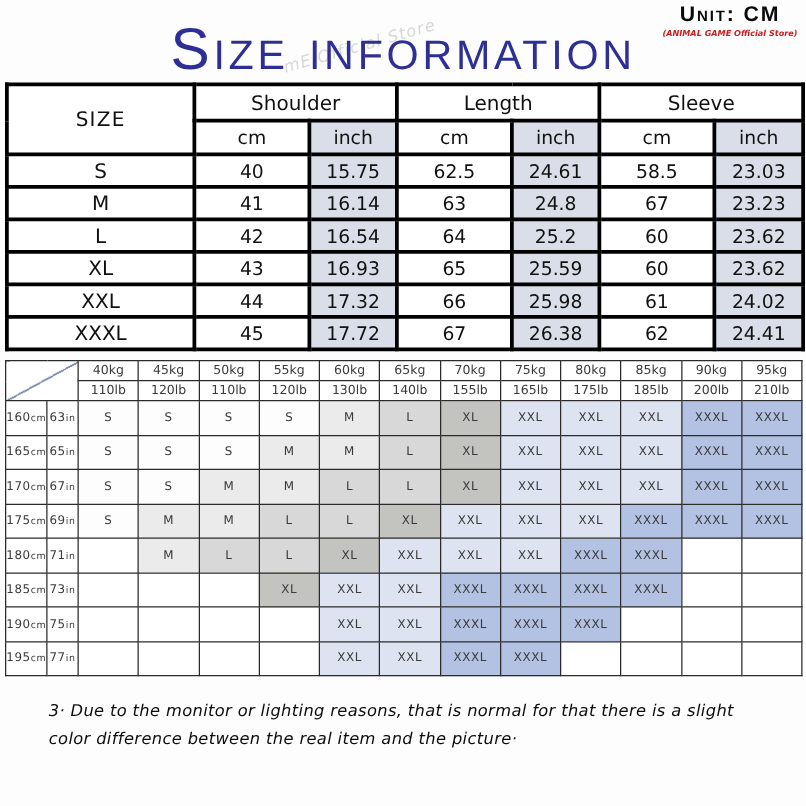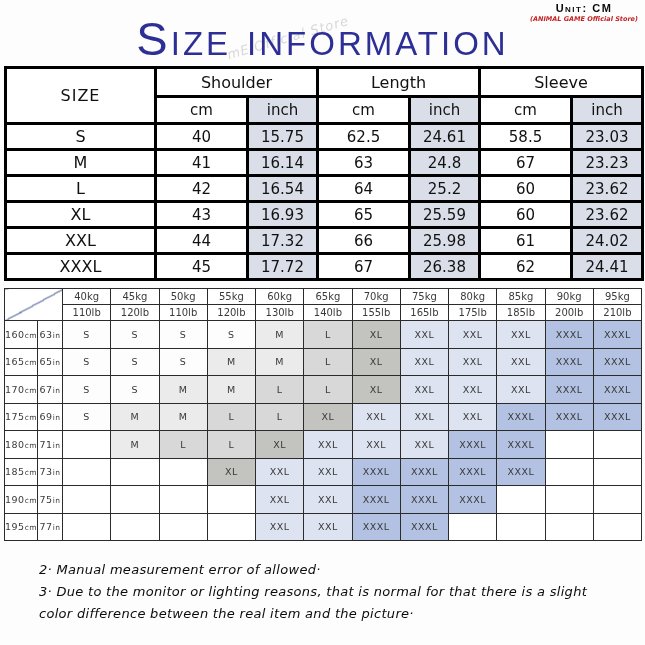"Unit: CM" .unit-label { font-size: 11px -> 17px }
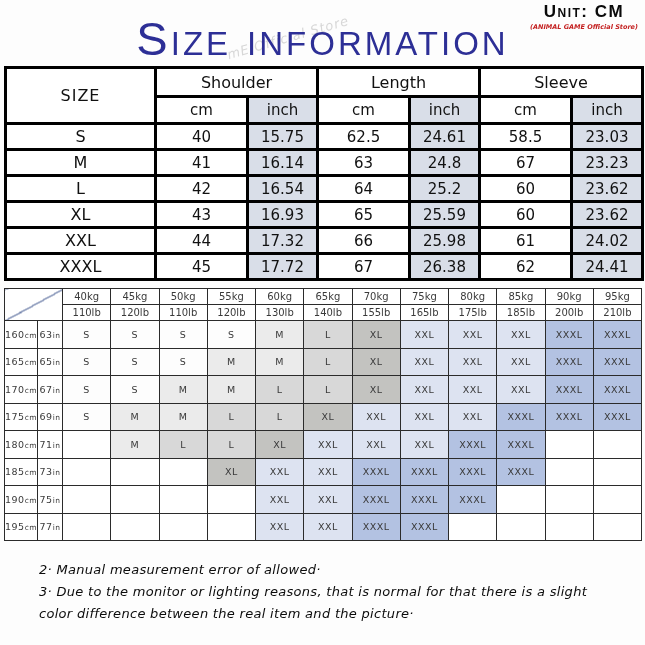"2· Manual measurement error of" div.attention-line { html: <div>2· Manual measurement error of allowed·</div> -> none }
